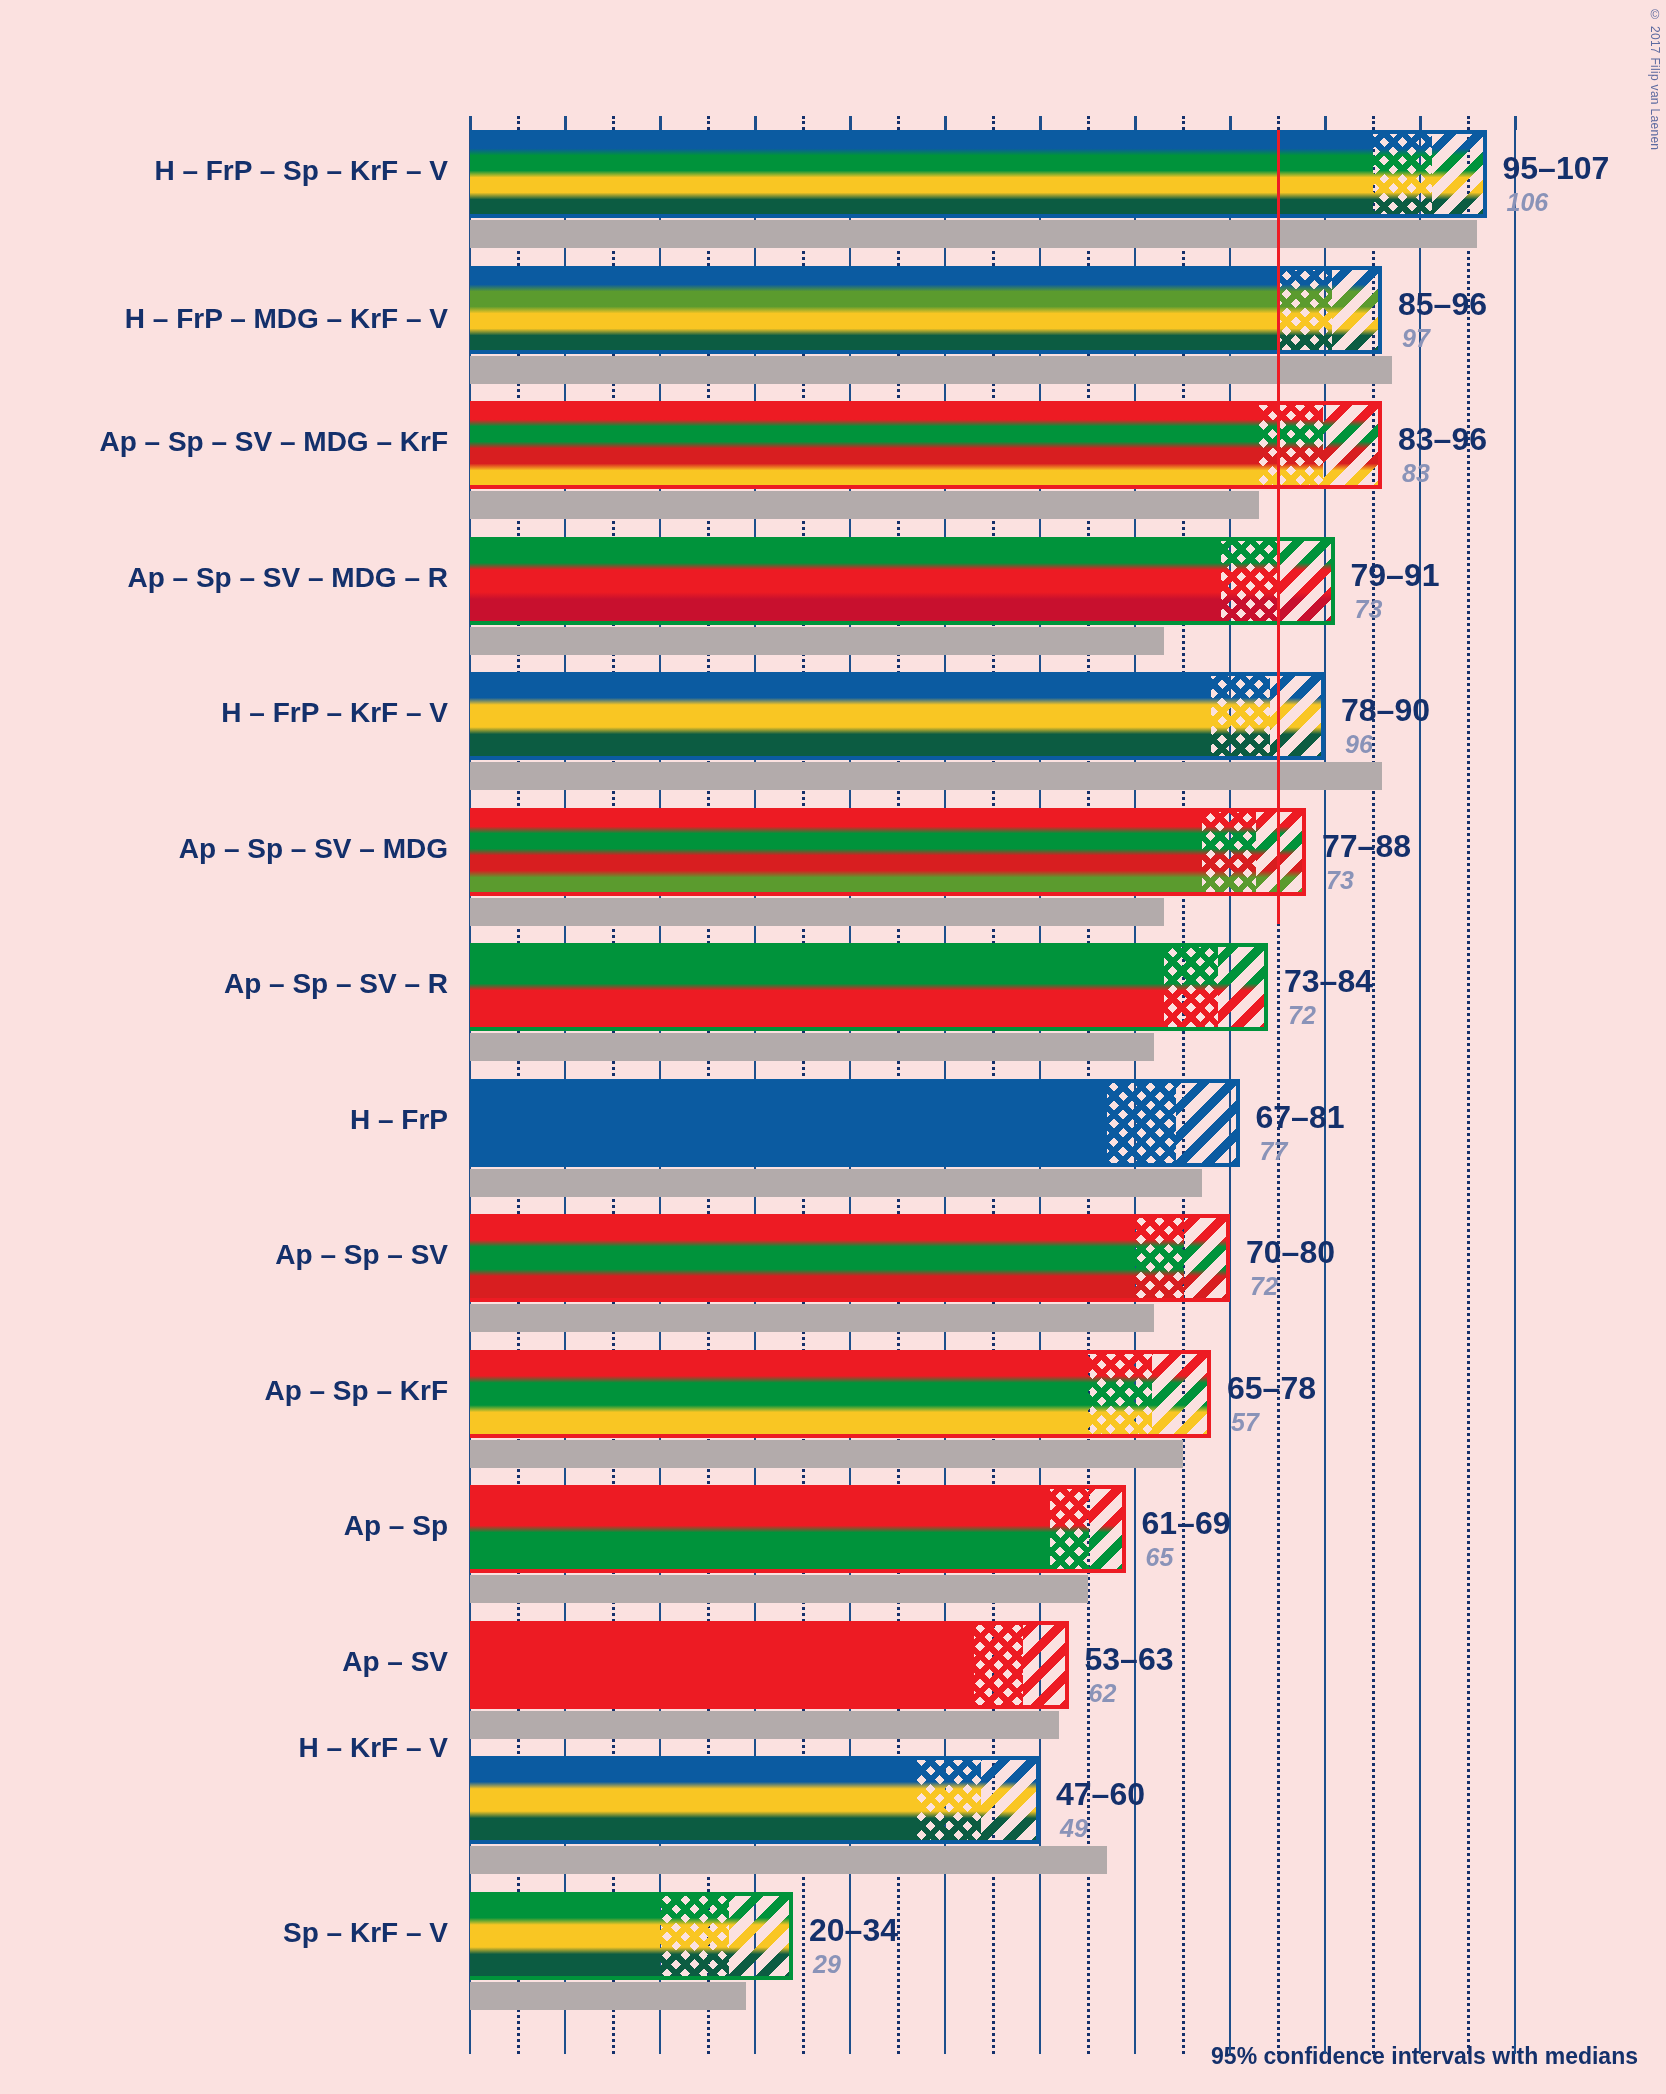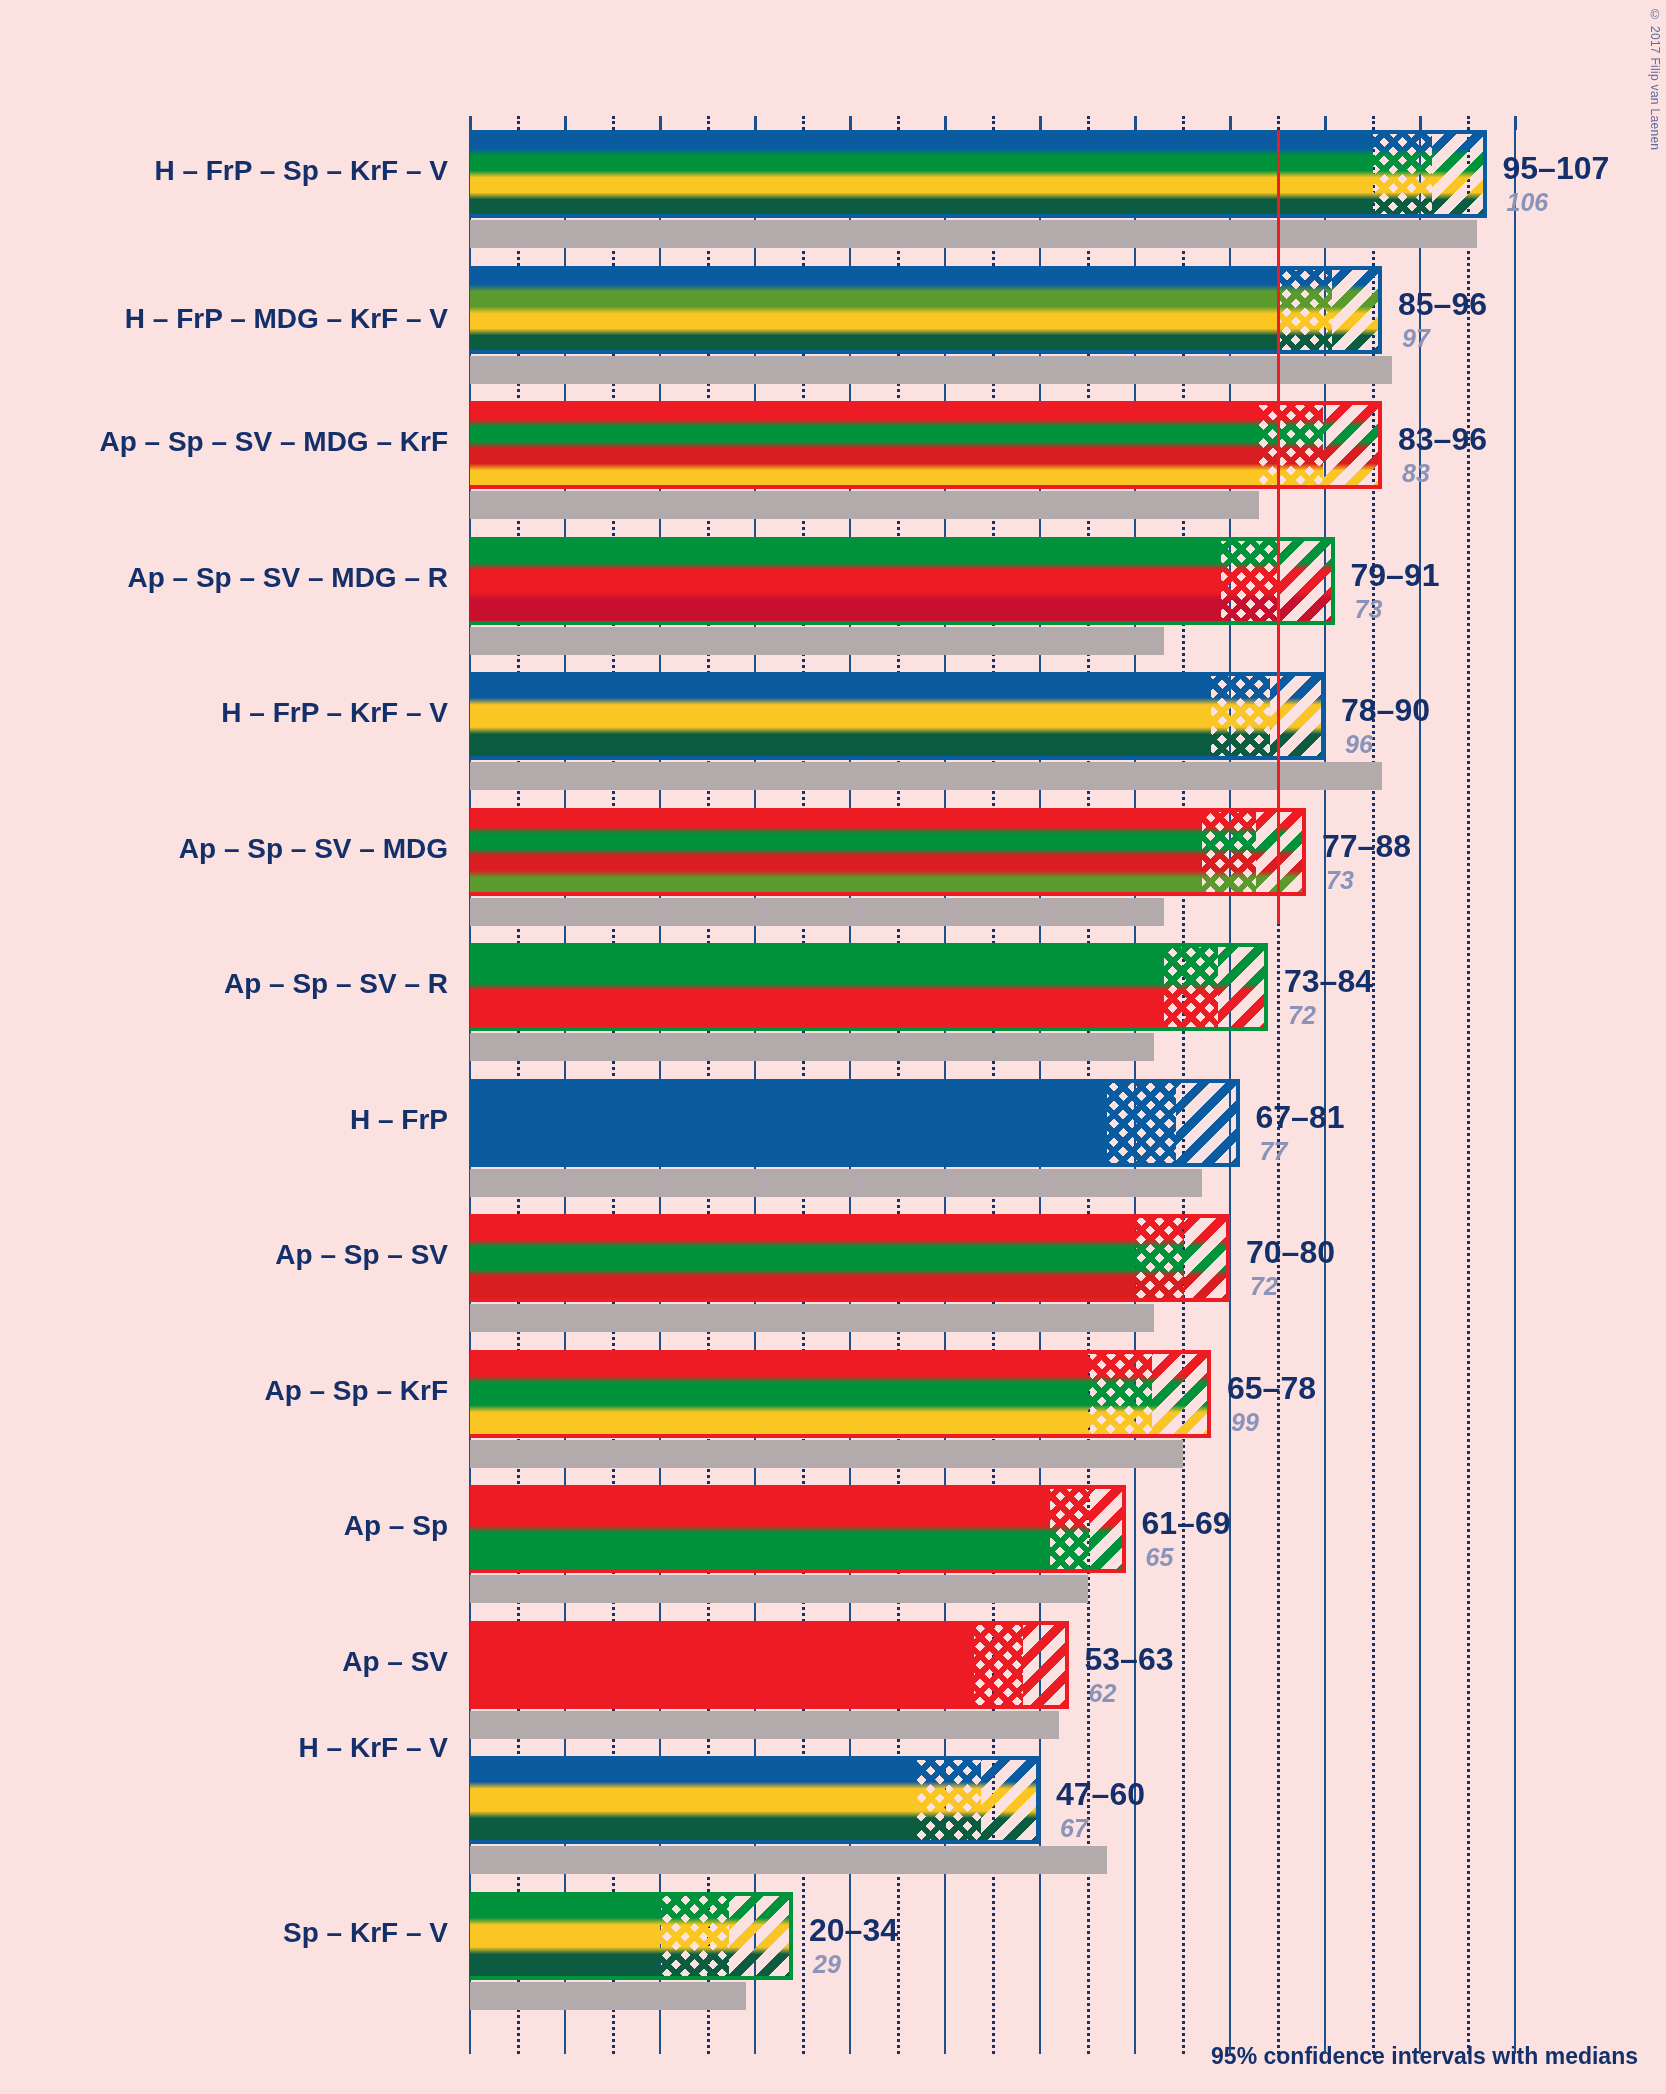"99" div.medLabel { text: 99 -> 57 }
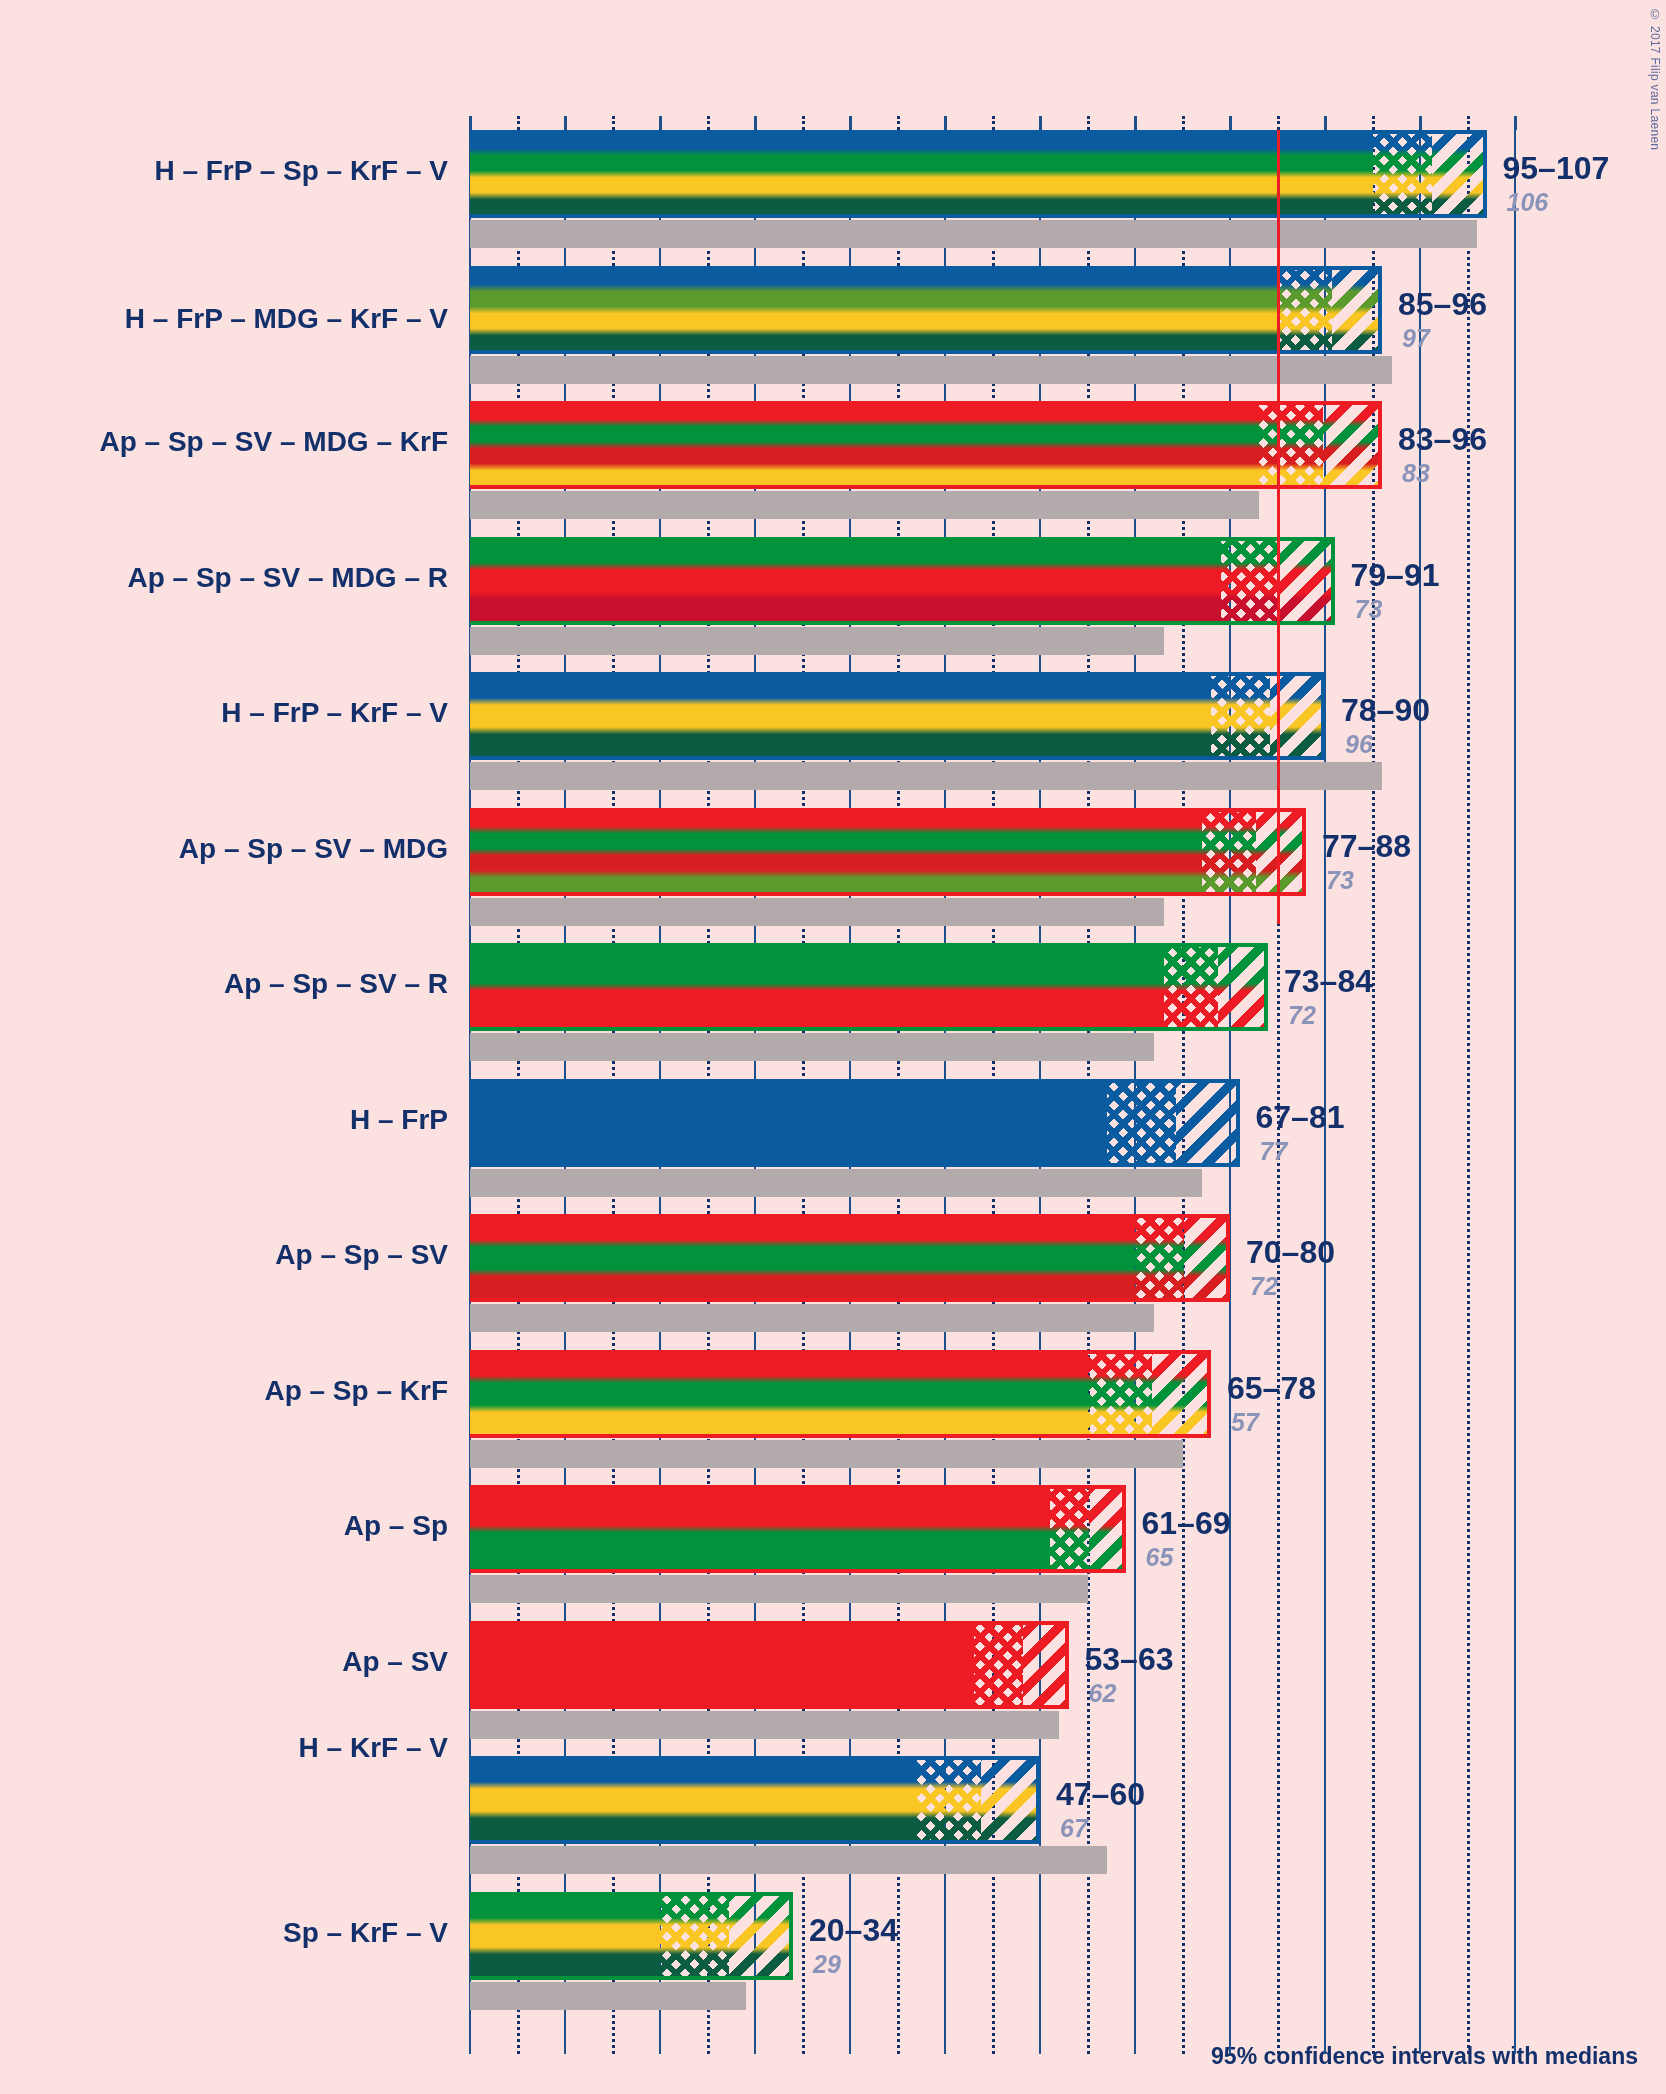"67" div.medLabel { text: 67 -> 49 }
